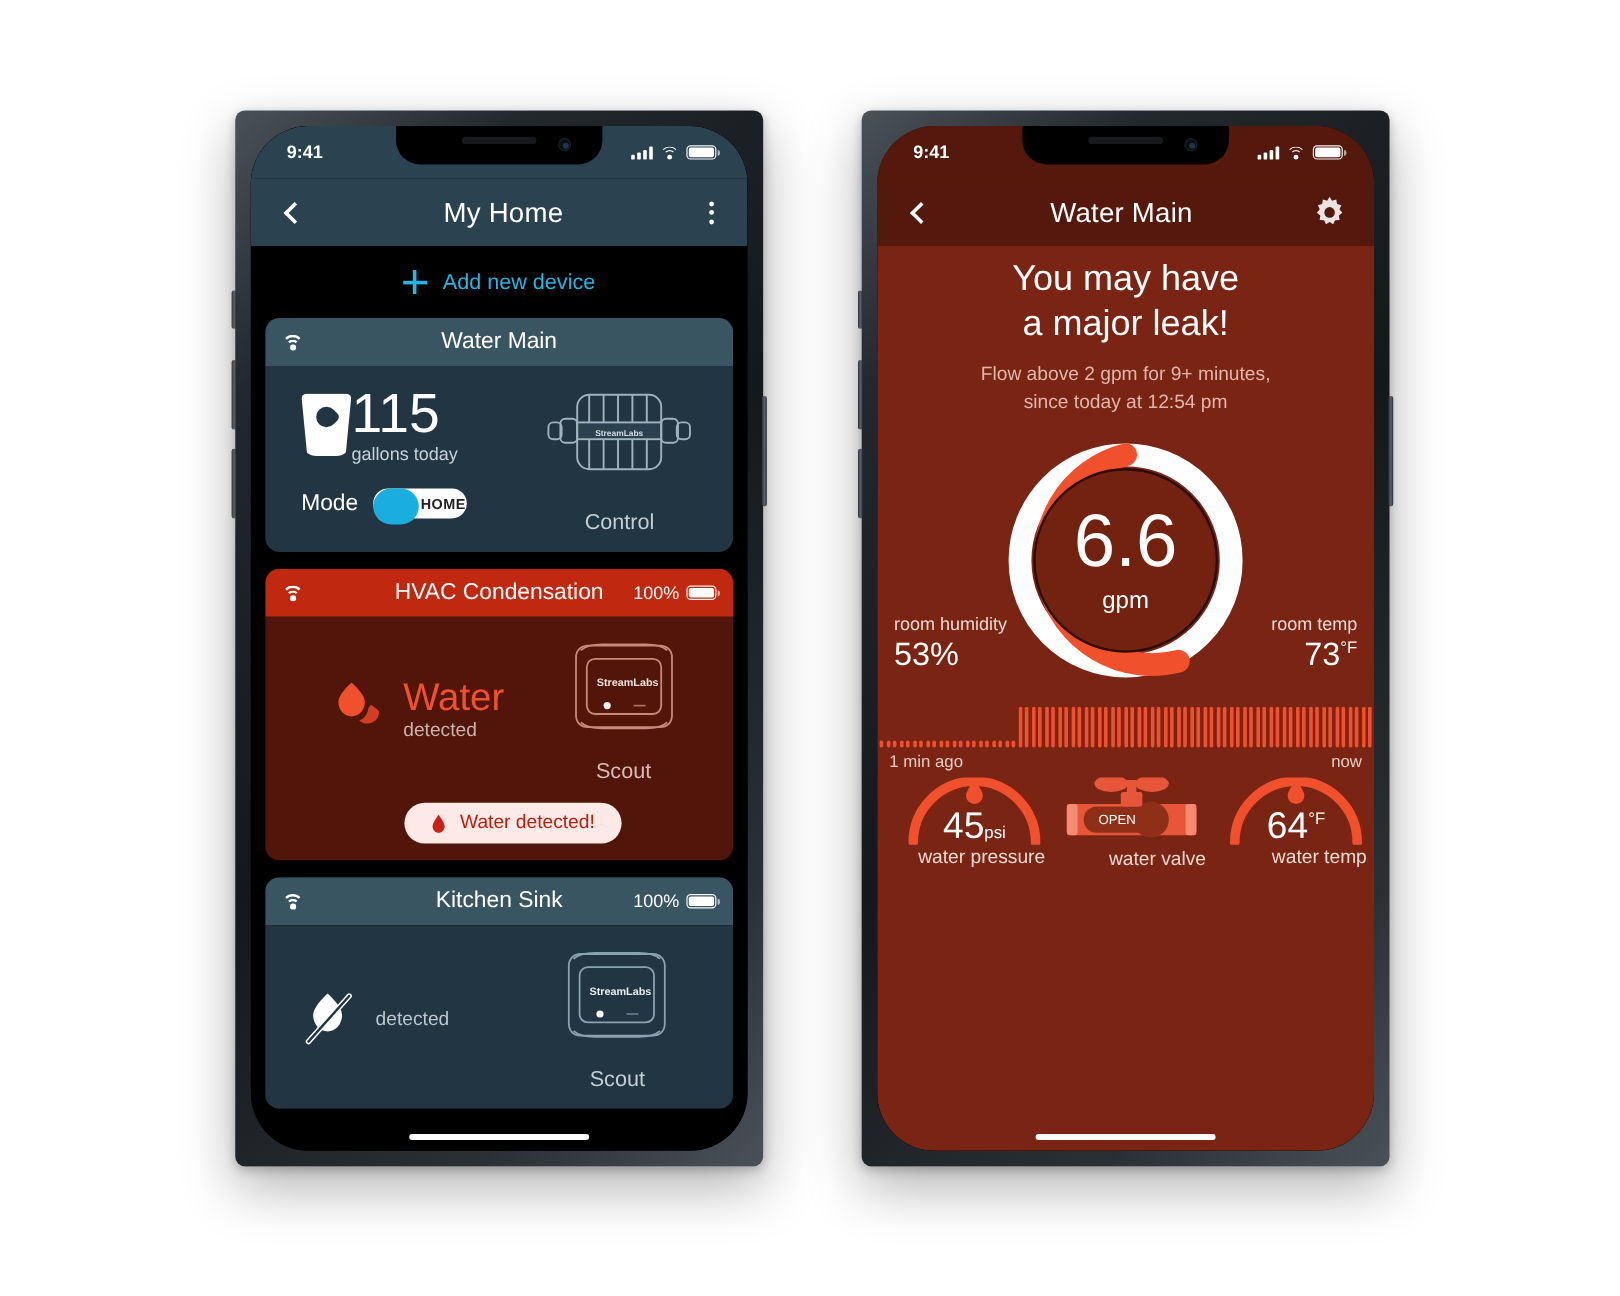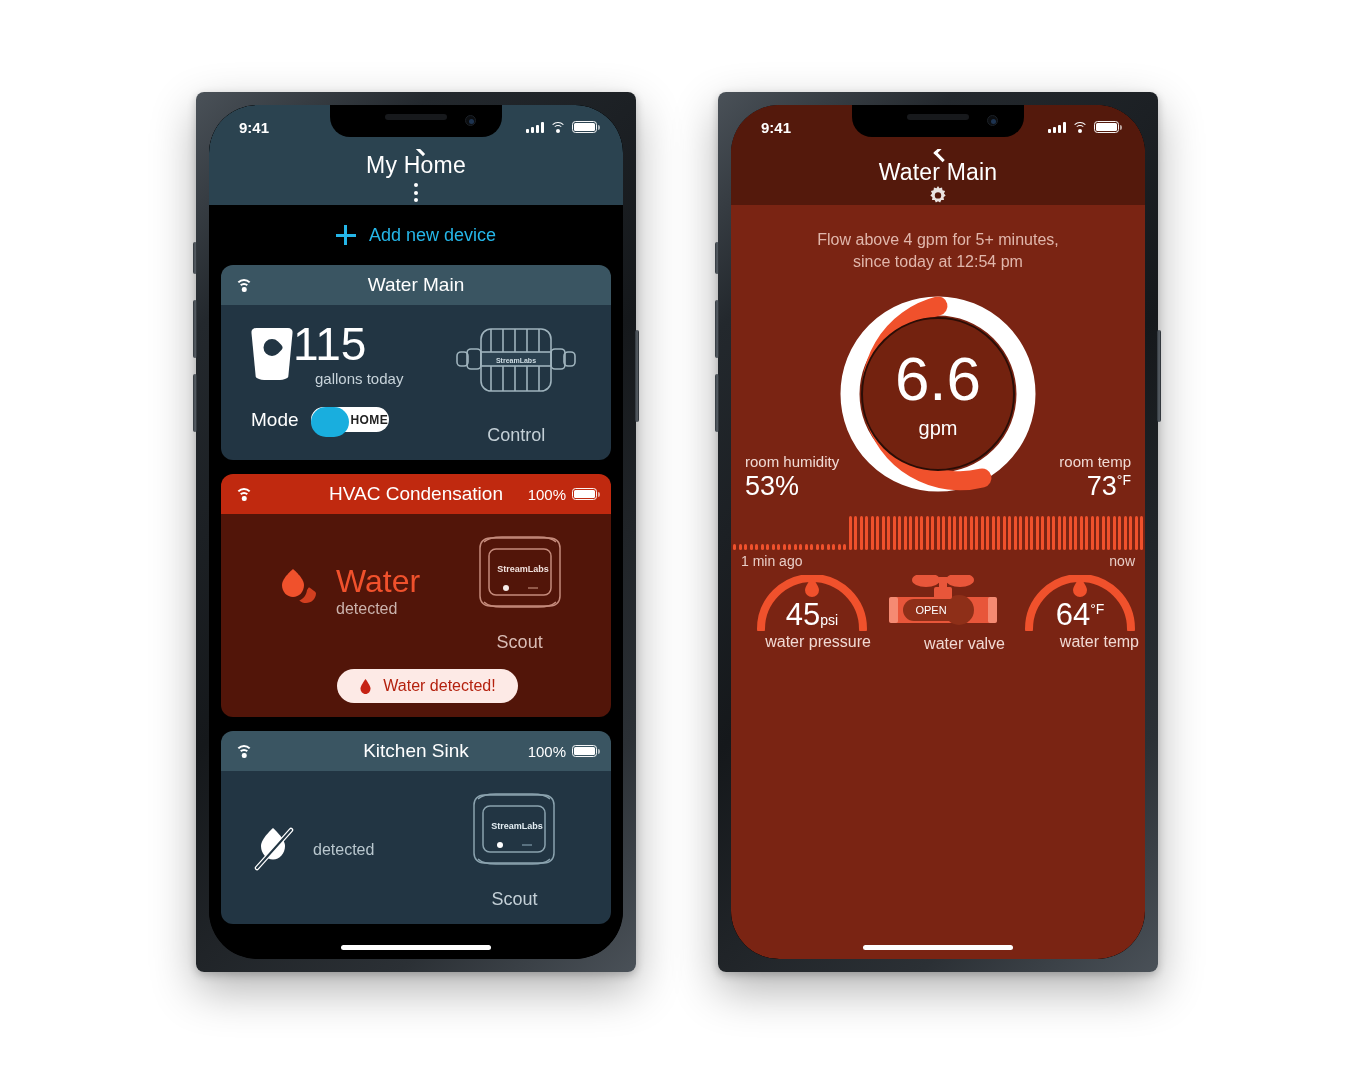"My Home" .navbar { flex-direction: column -> none }
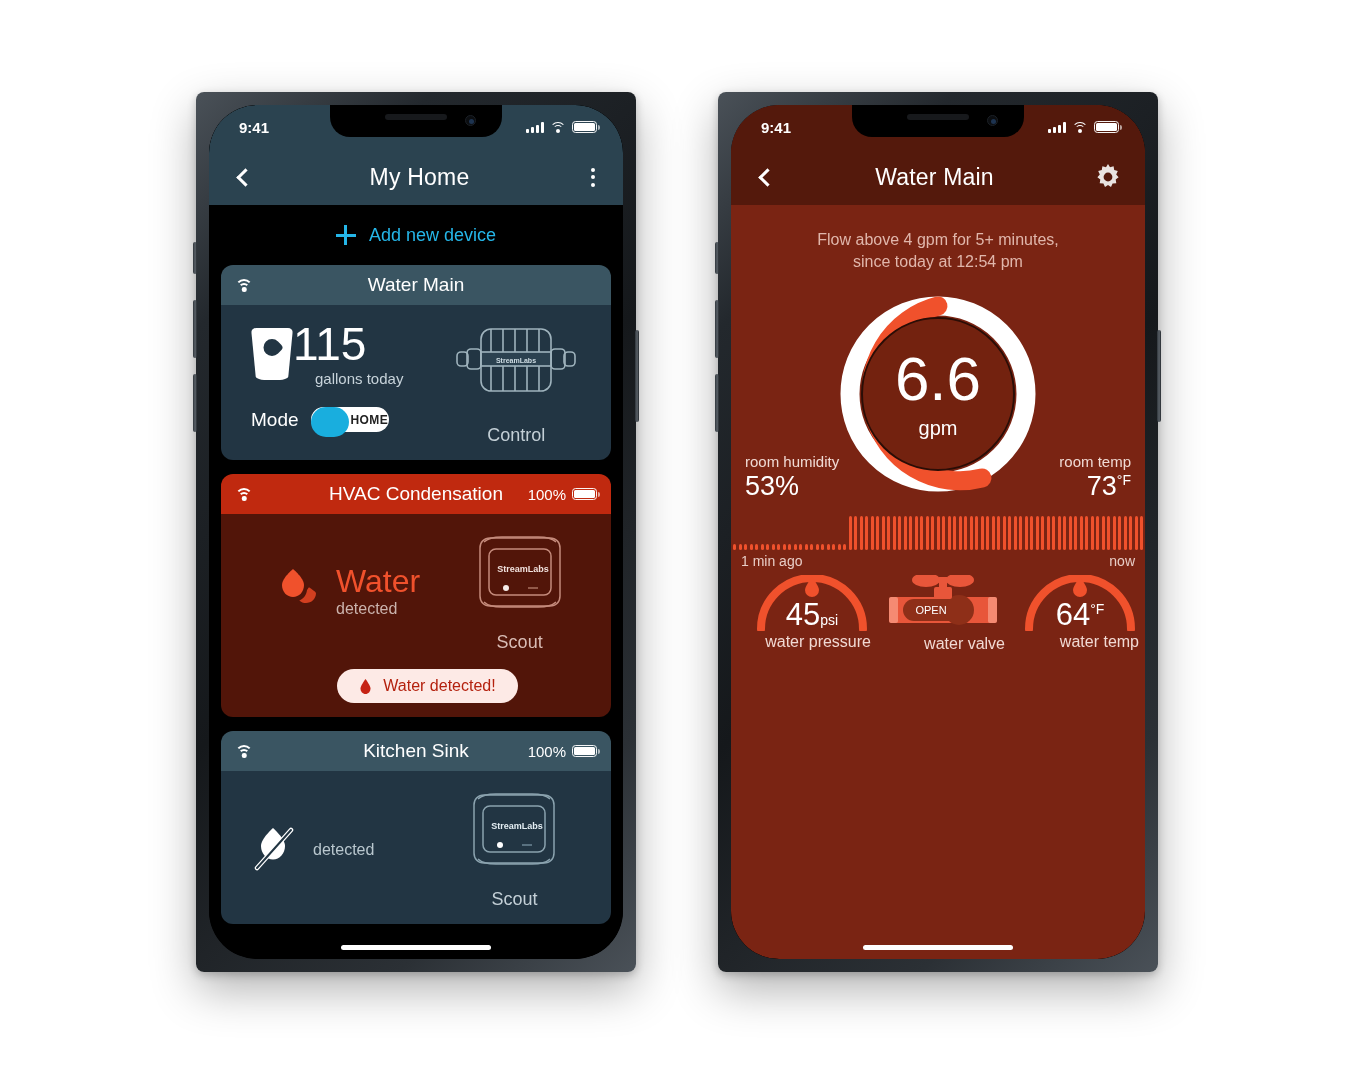"You may have" div.alert-h1 { html: none -> <div> <div>You may have</div> <div>a major leak!</div> </div> }
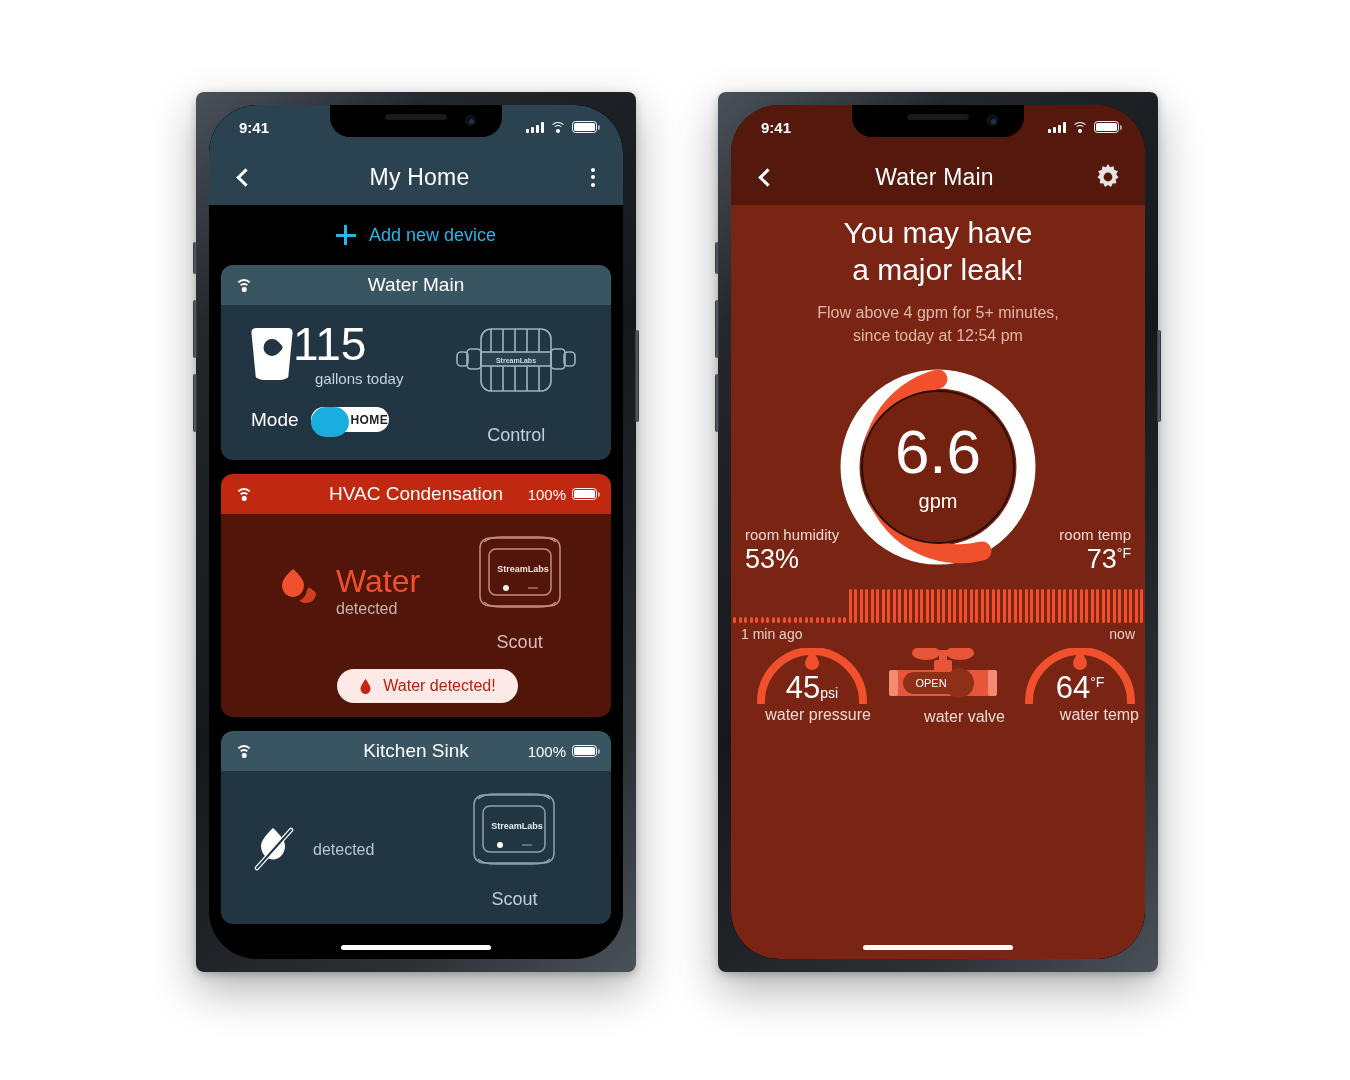"Flow above 4 gpm for" div { text: 4 gpm for 5+ -> 2 gpm for 9+ }
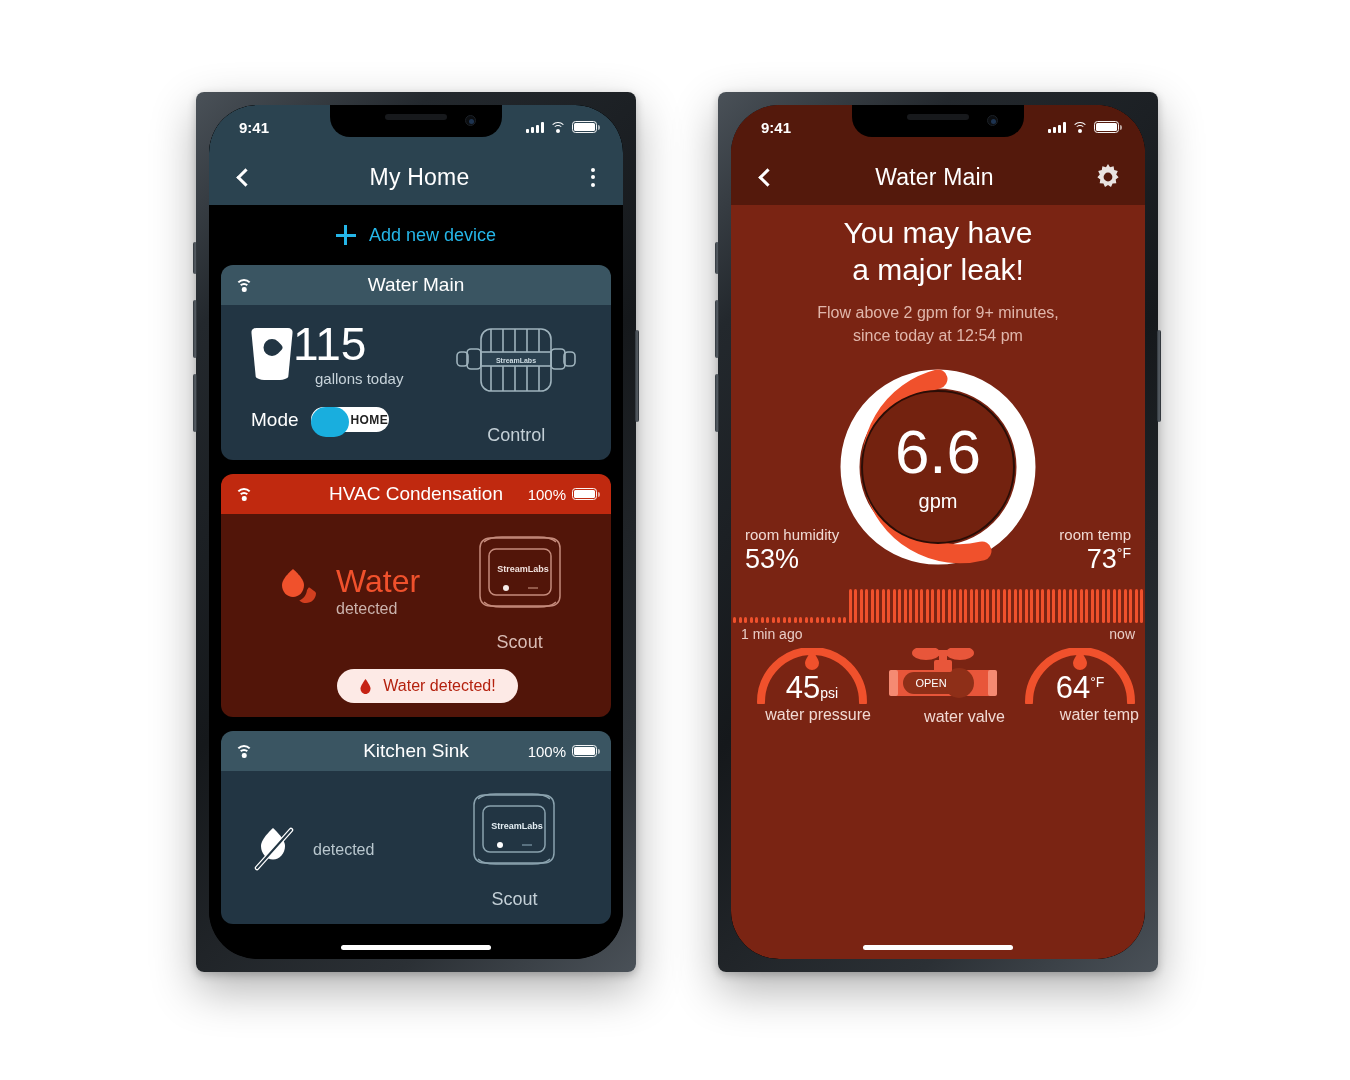"gallons today" .wm-sub { margin-left: 22px -> none }
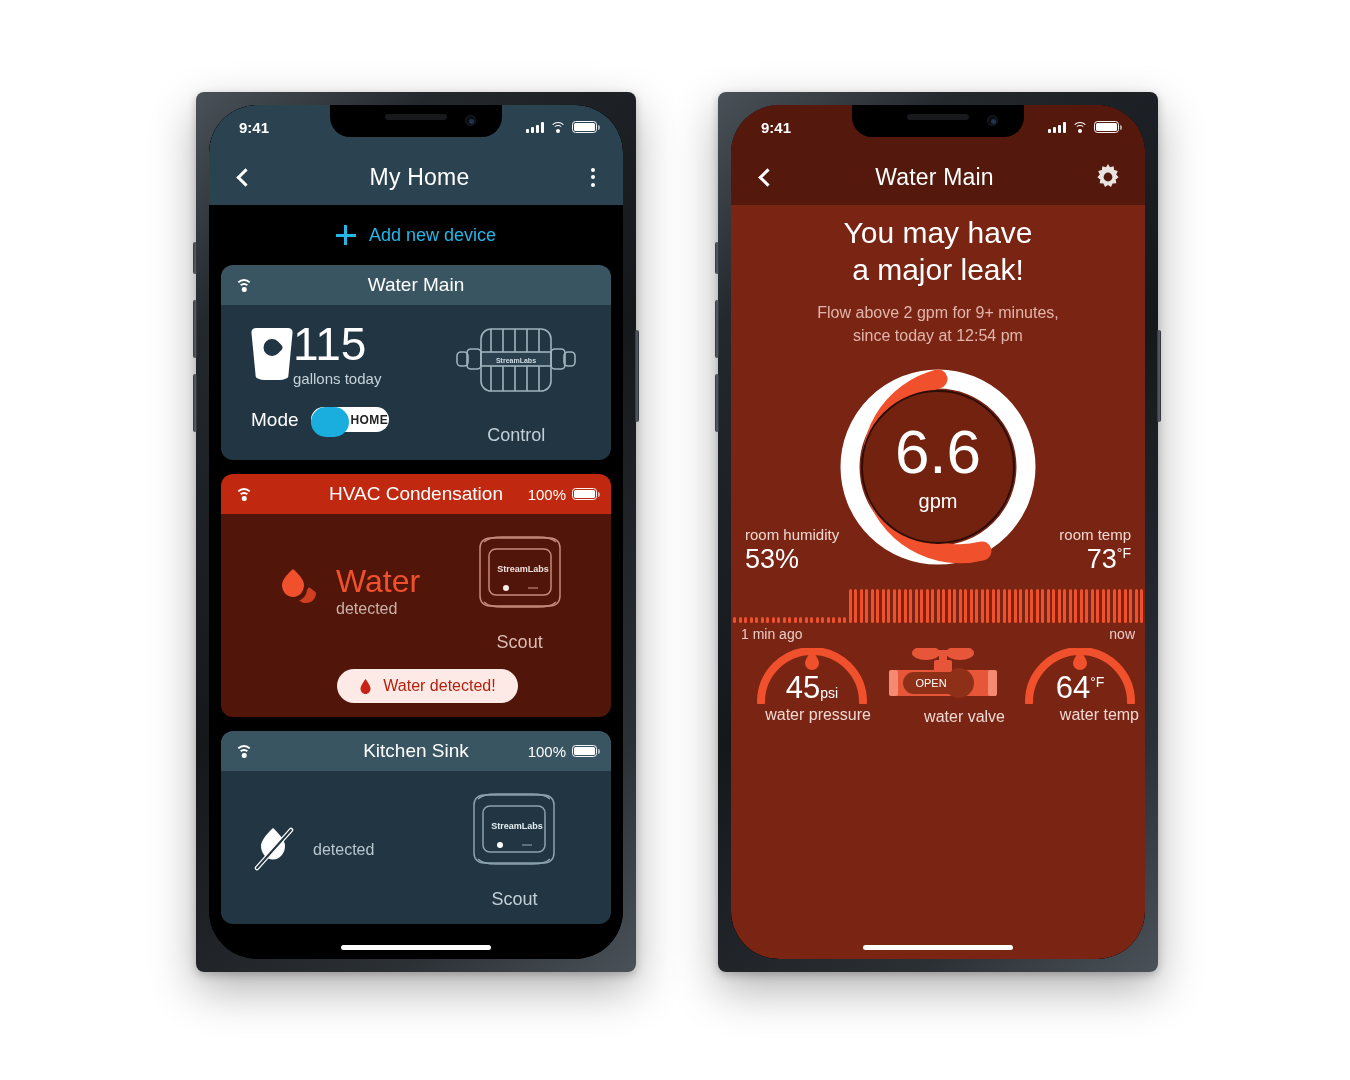"room humidity" .side-stat { bottom: 8px -> 22px }
